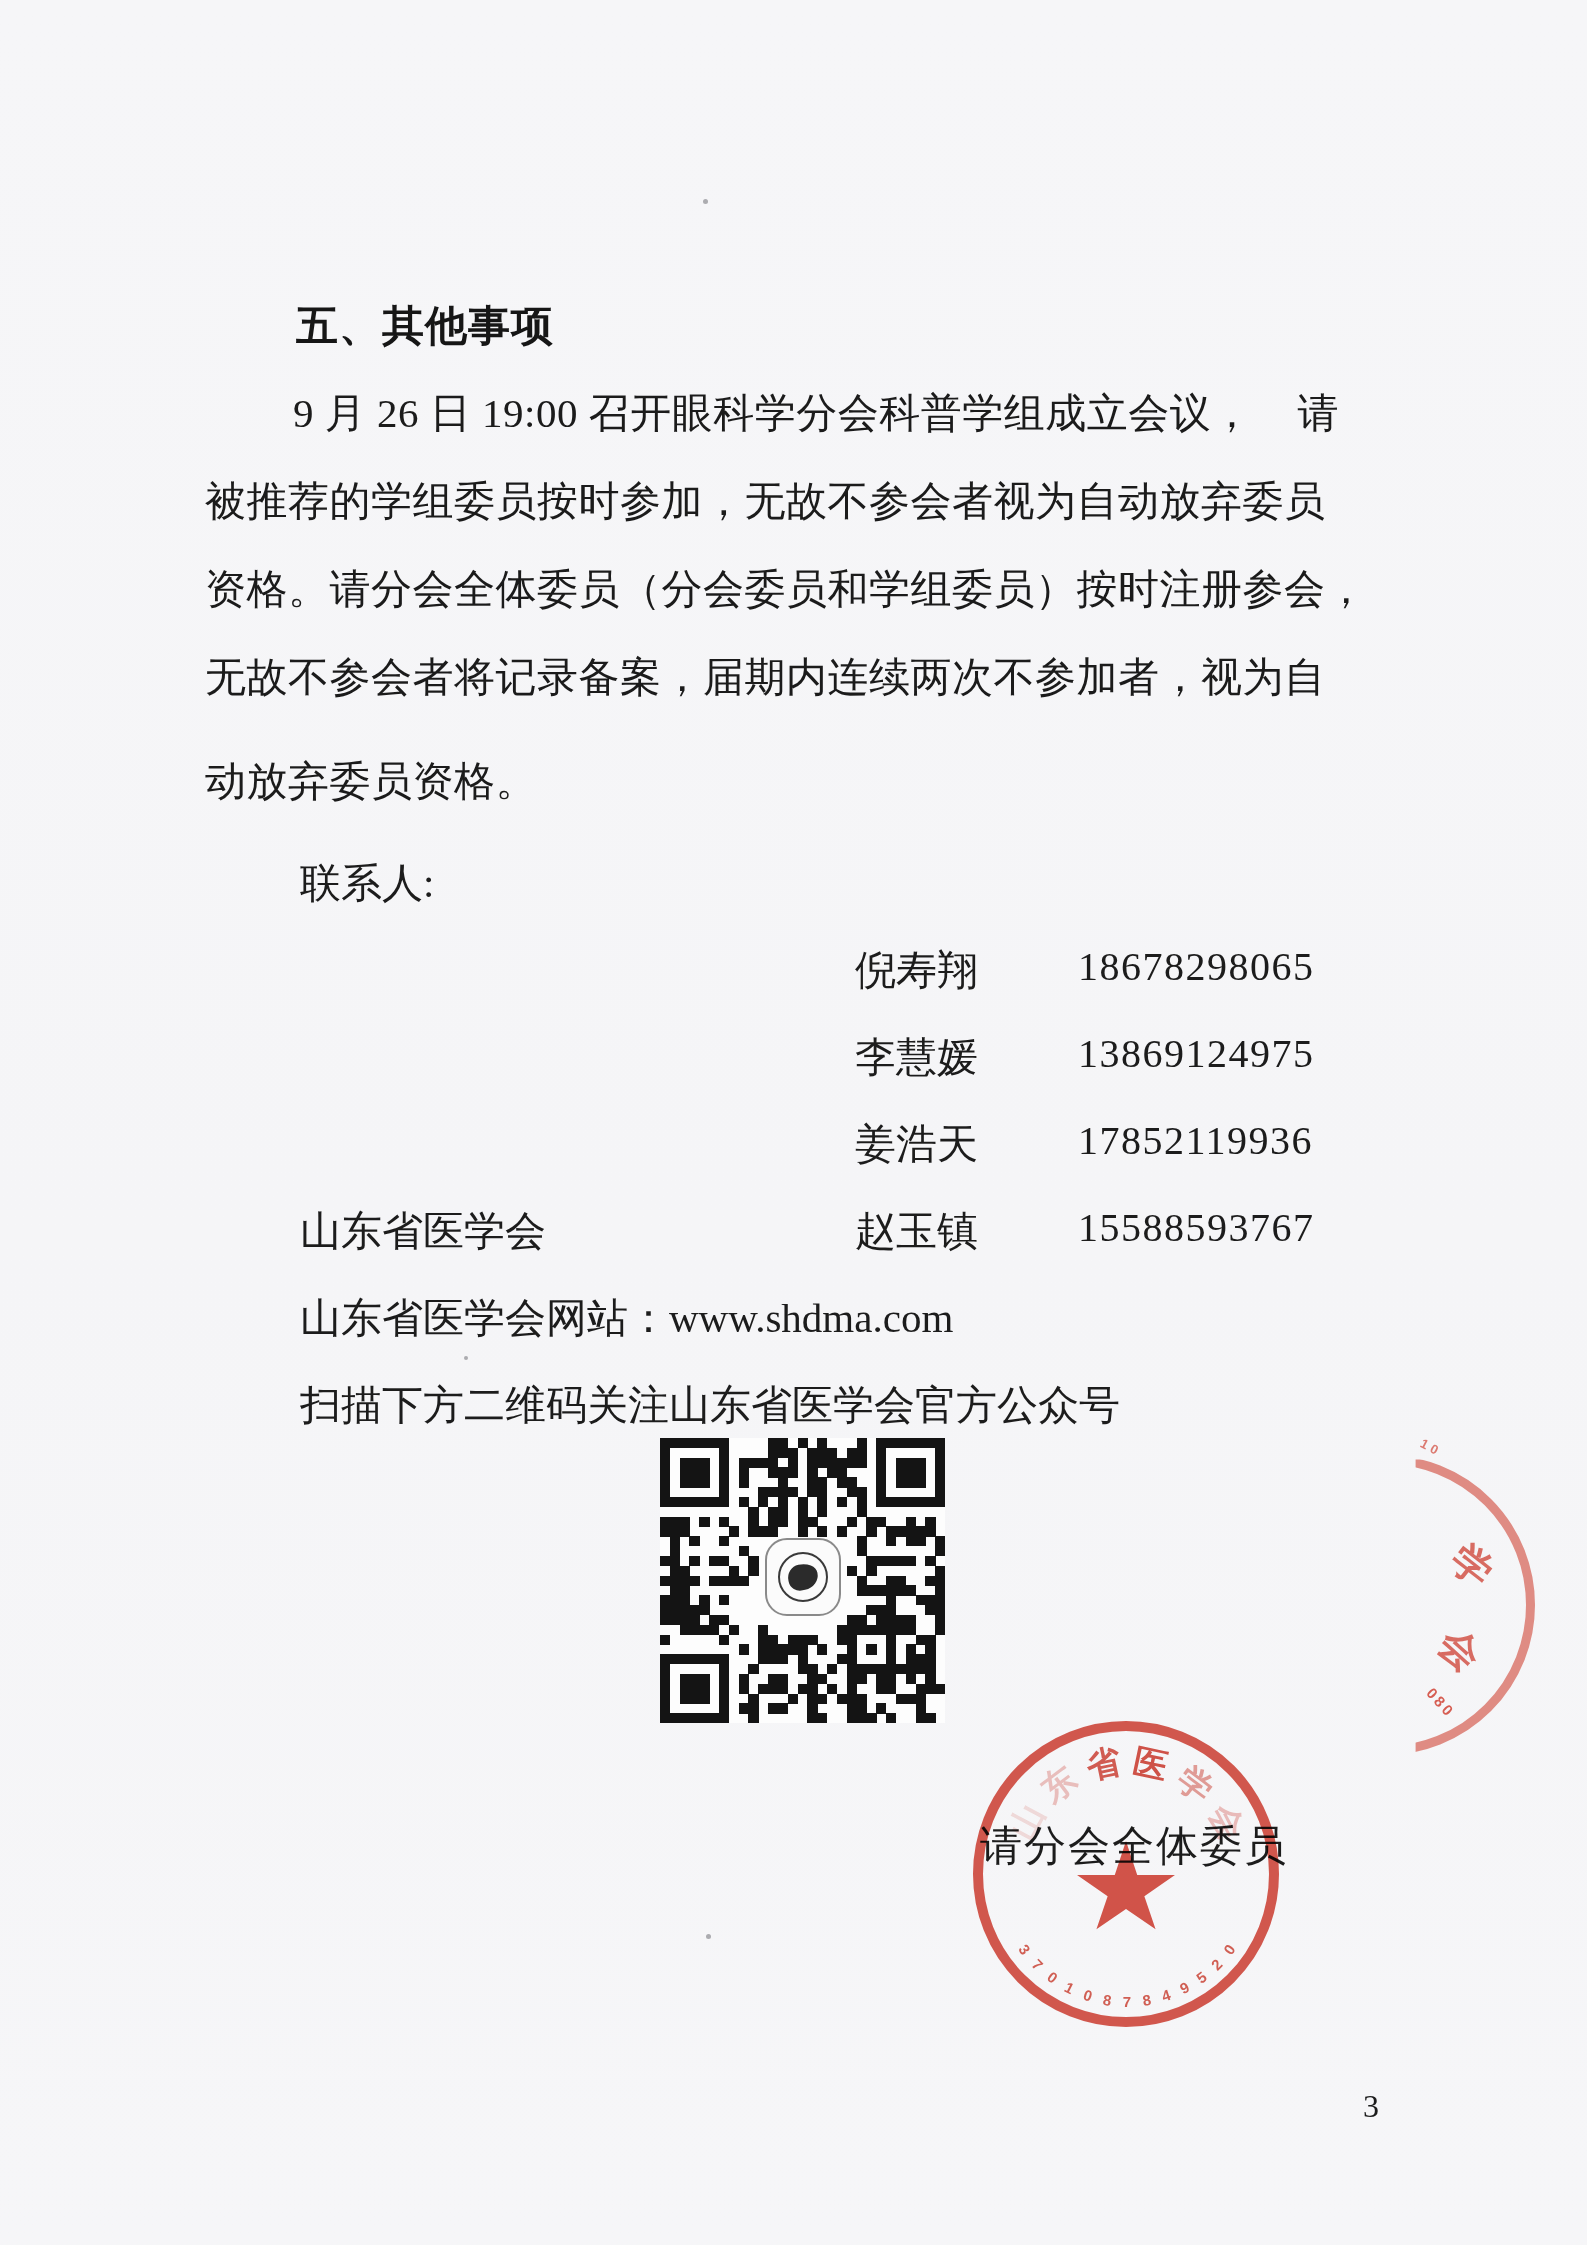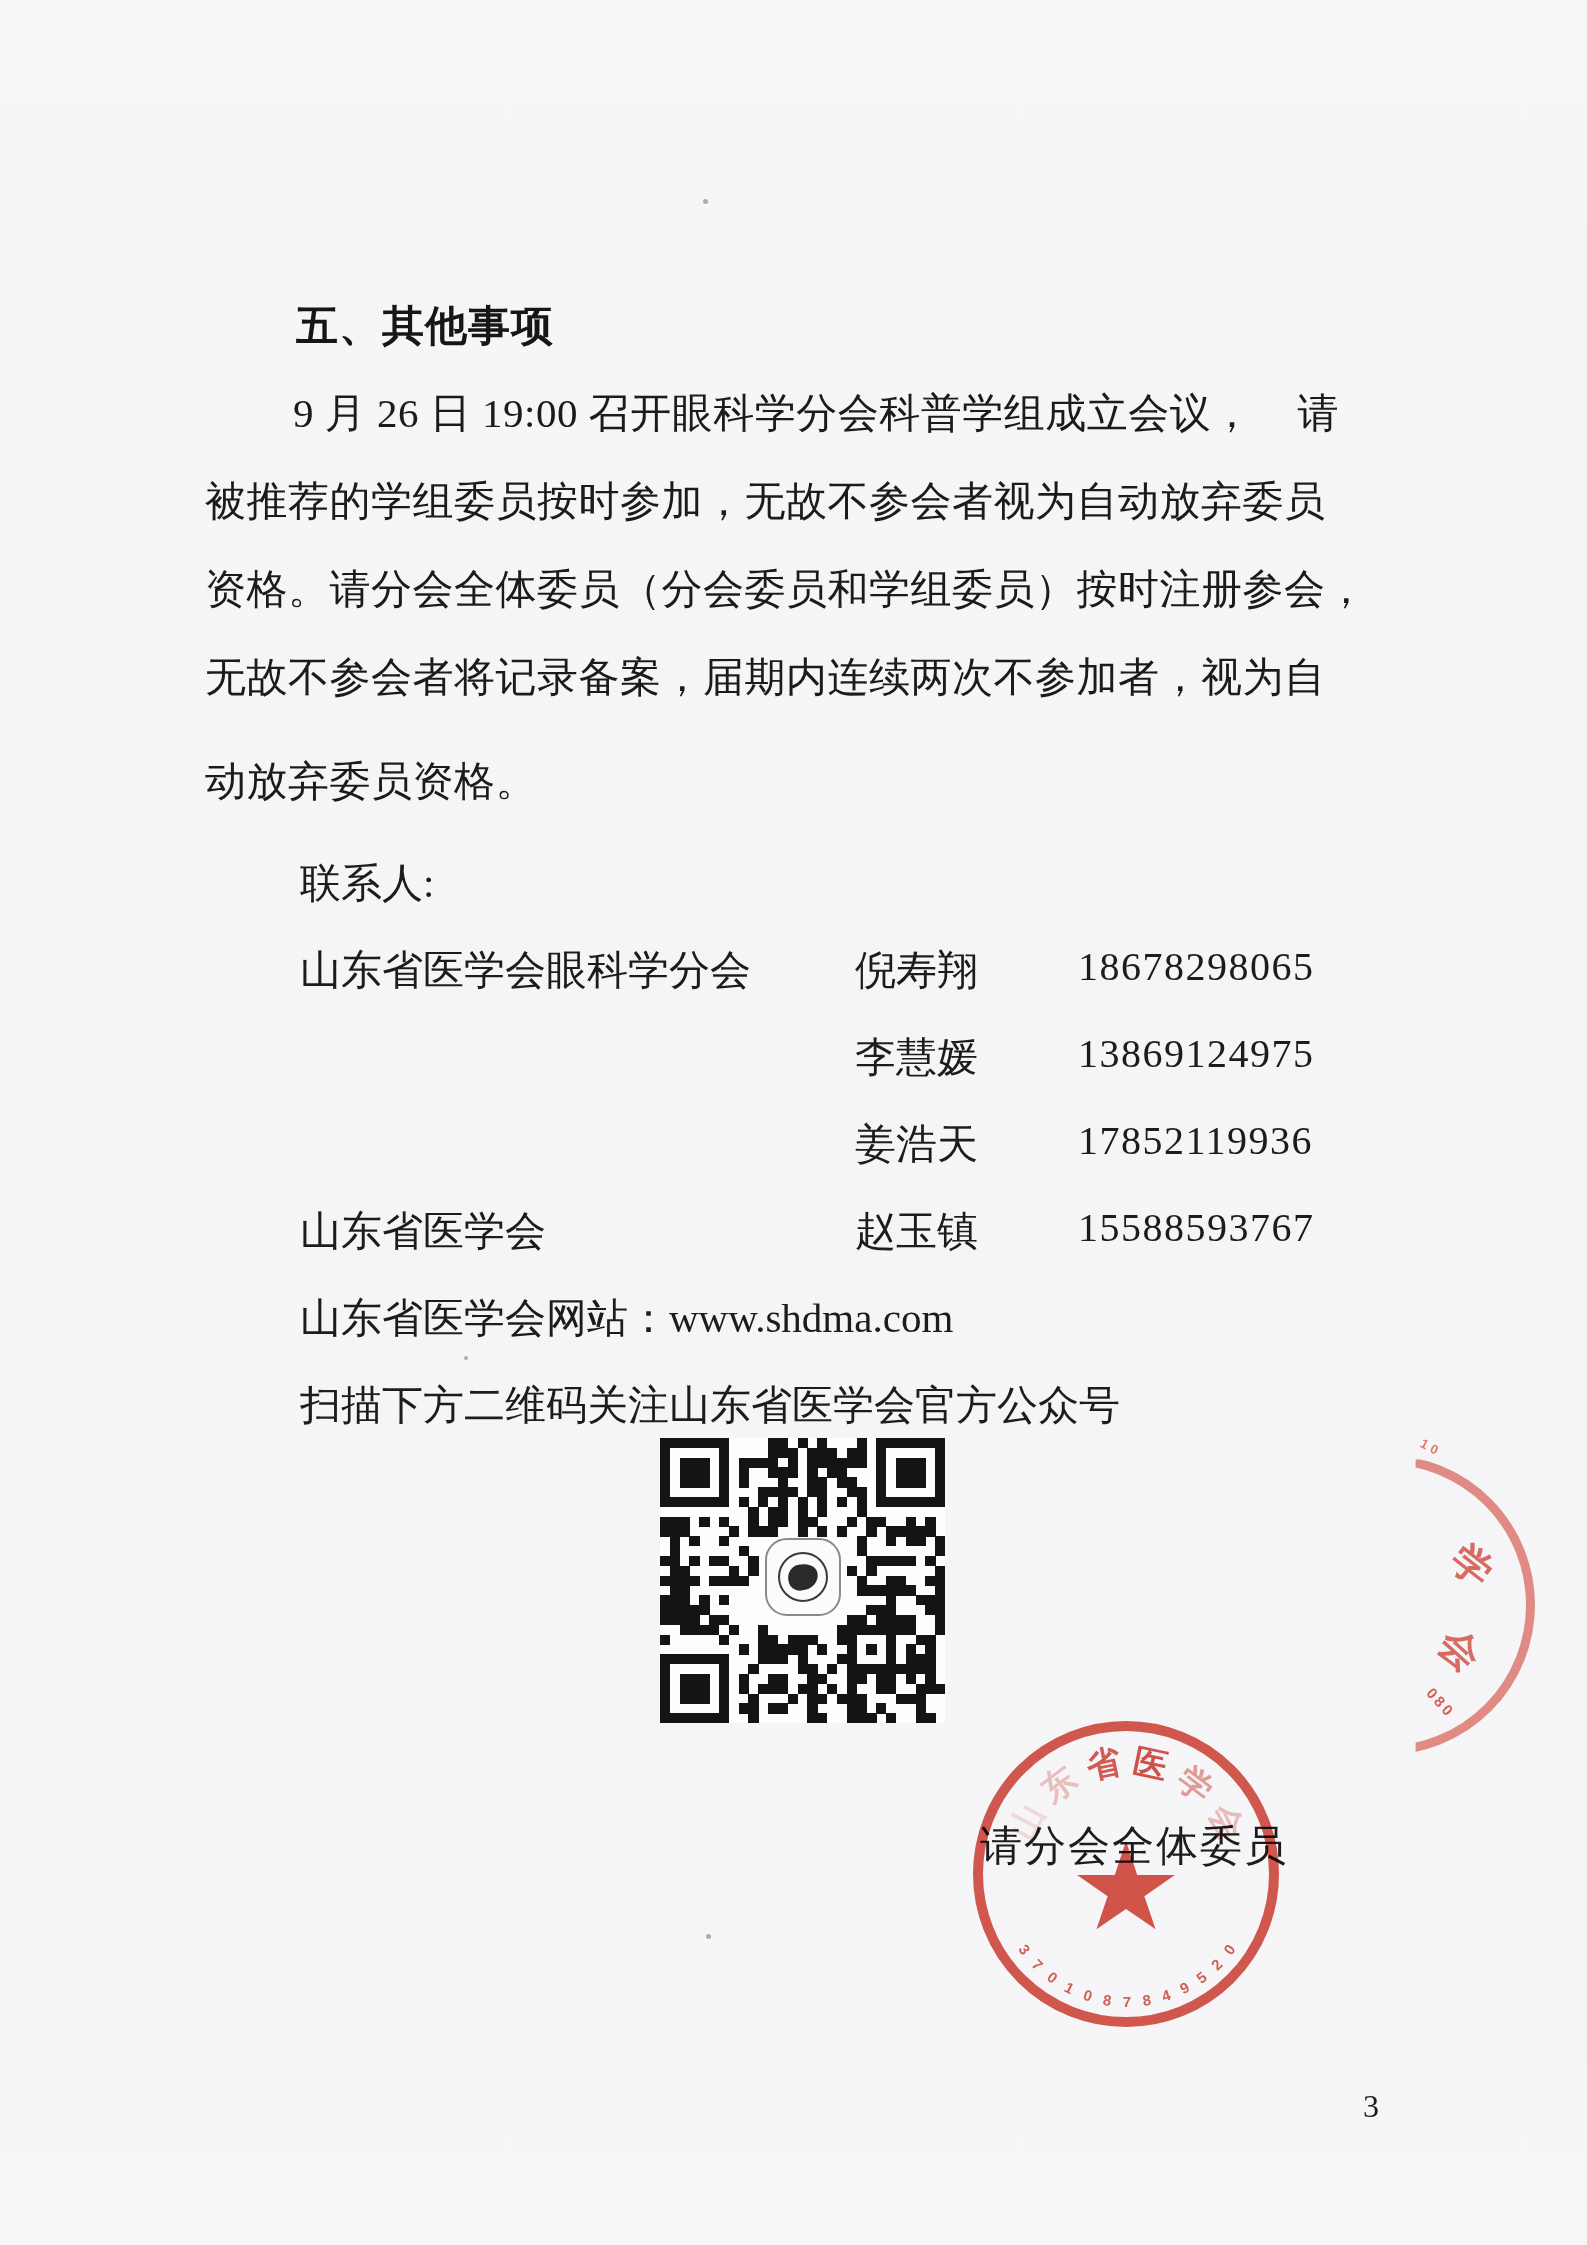"山东省医学会眼科学分会" div.abs { html: <div>山东省医学会眼科学分会</div> -> none }
